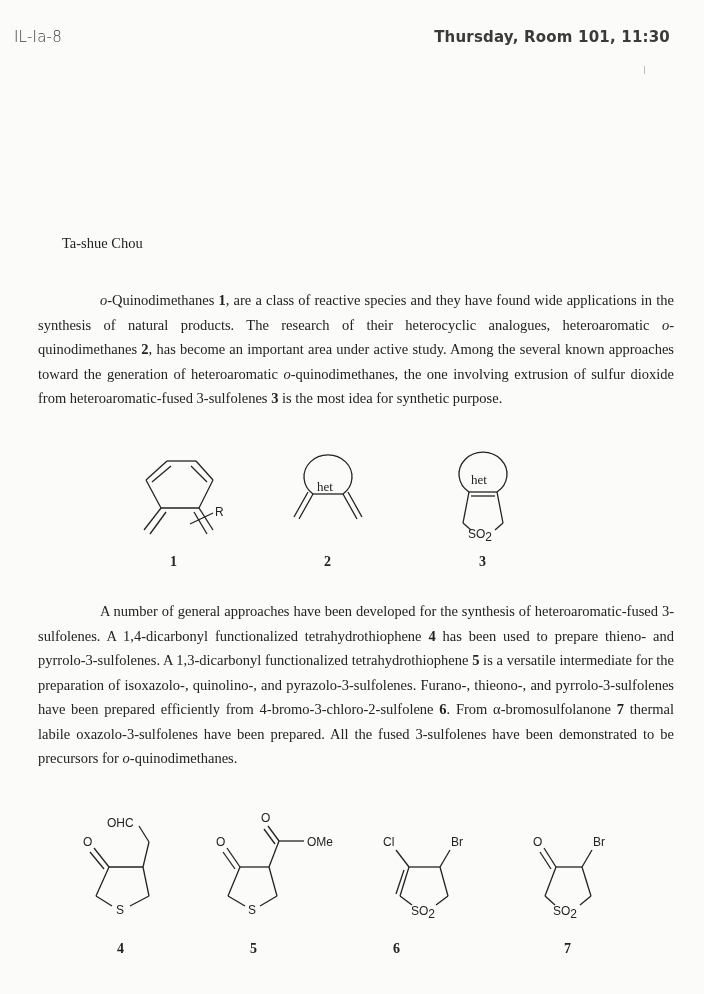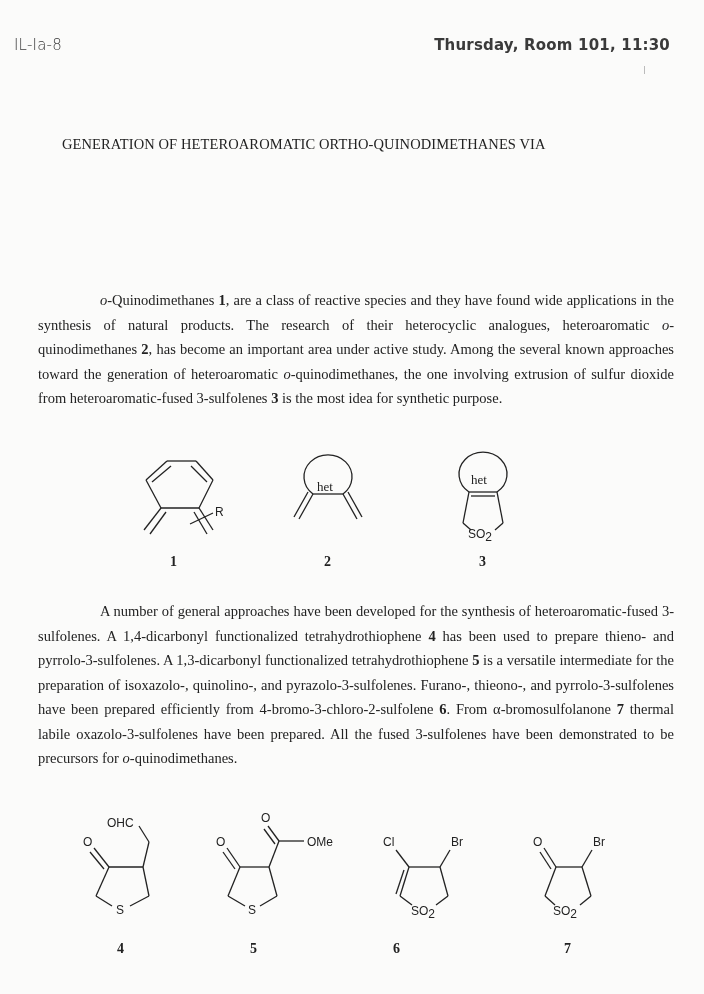"IL-Ia-8" .hdr { margin-top: 8px -> none }
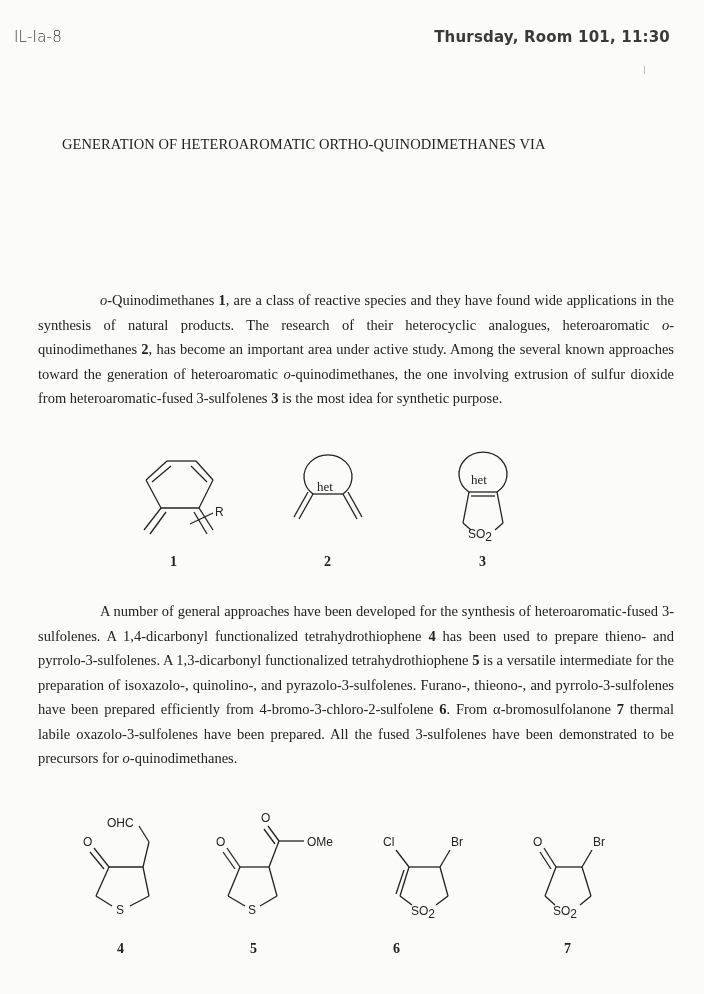"GENERATION OF HETEROAROMATIC" div { html: <div>GENERATION OF HETEROAROMATIC ORTHO-QUINODIMETHANES VIA</div> -> none }
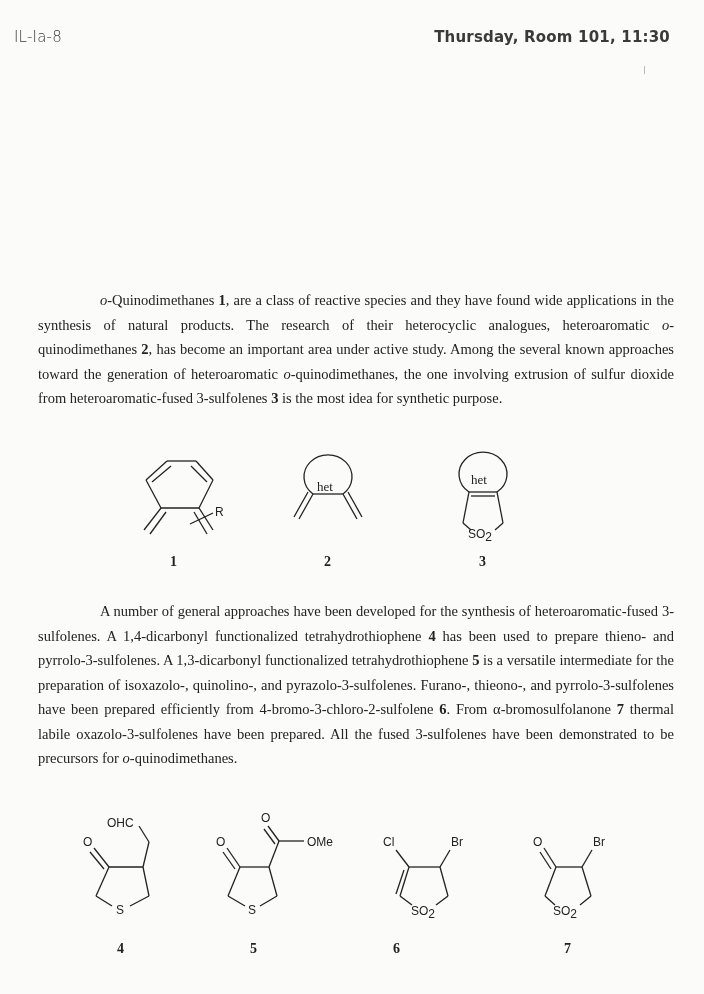"Ta-shue Chou" div { html: none -> <div>Ta-shue Chou</div> }
